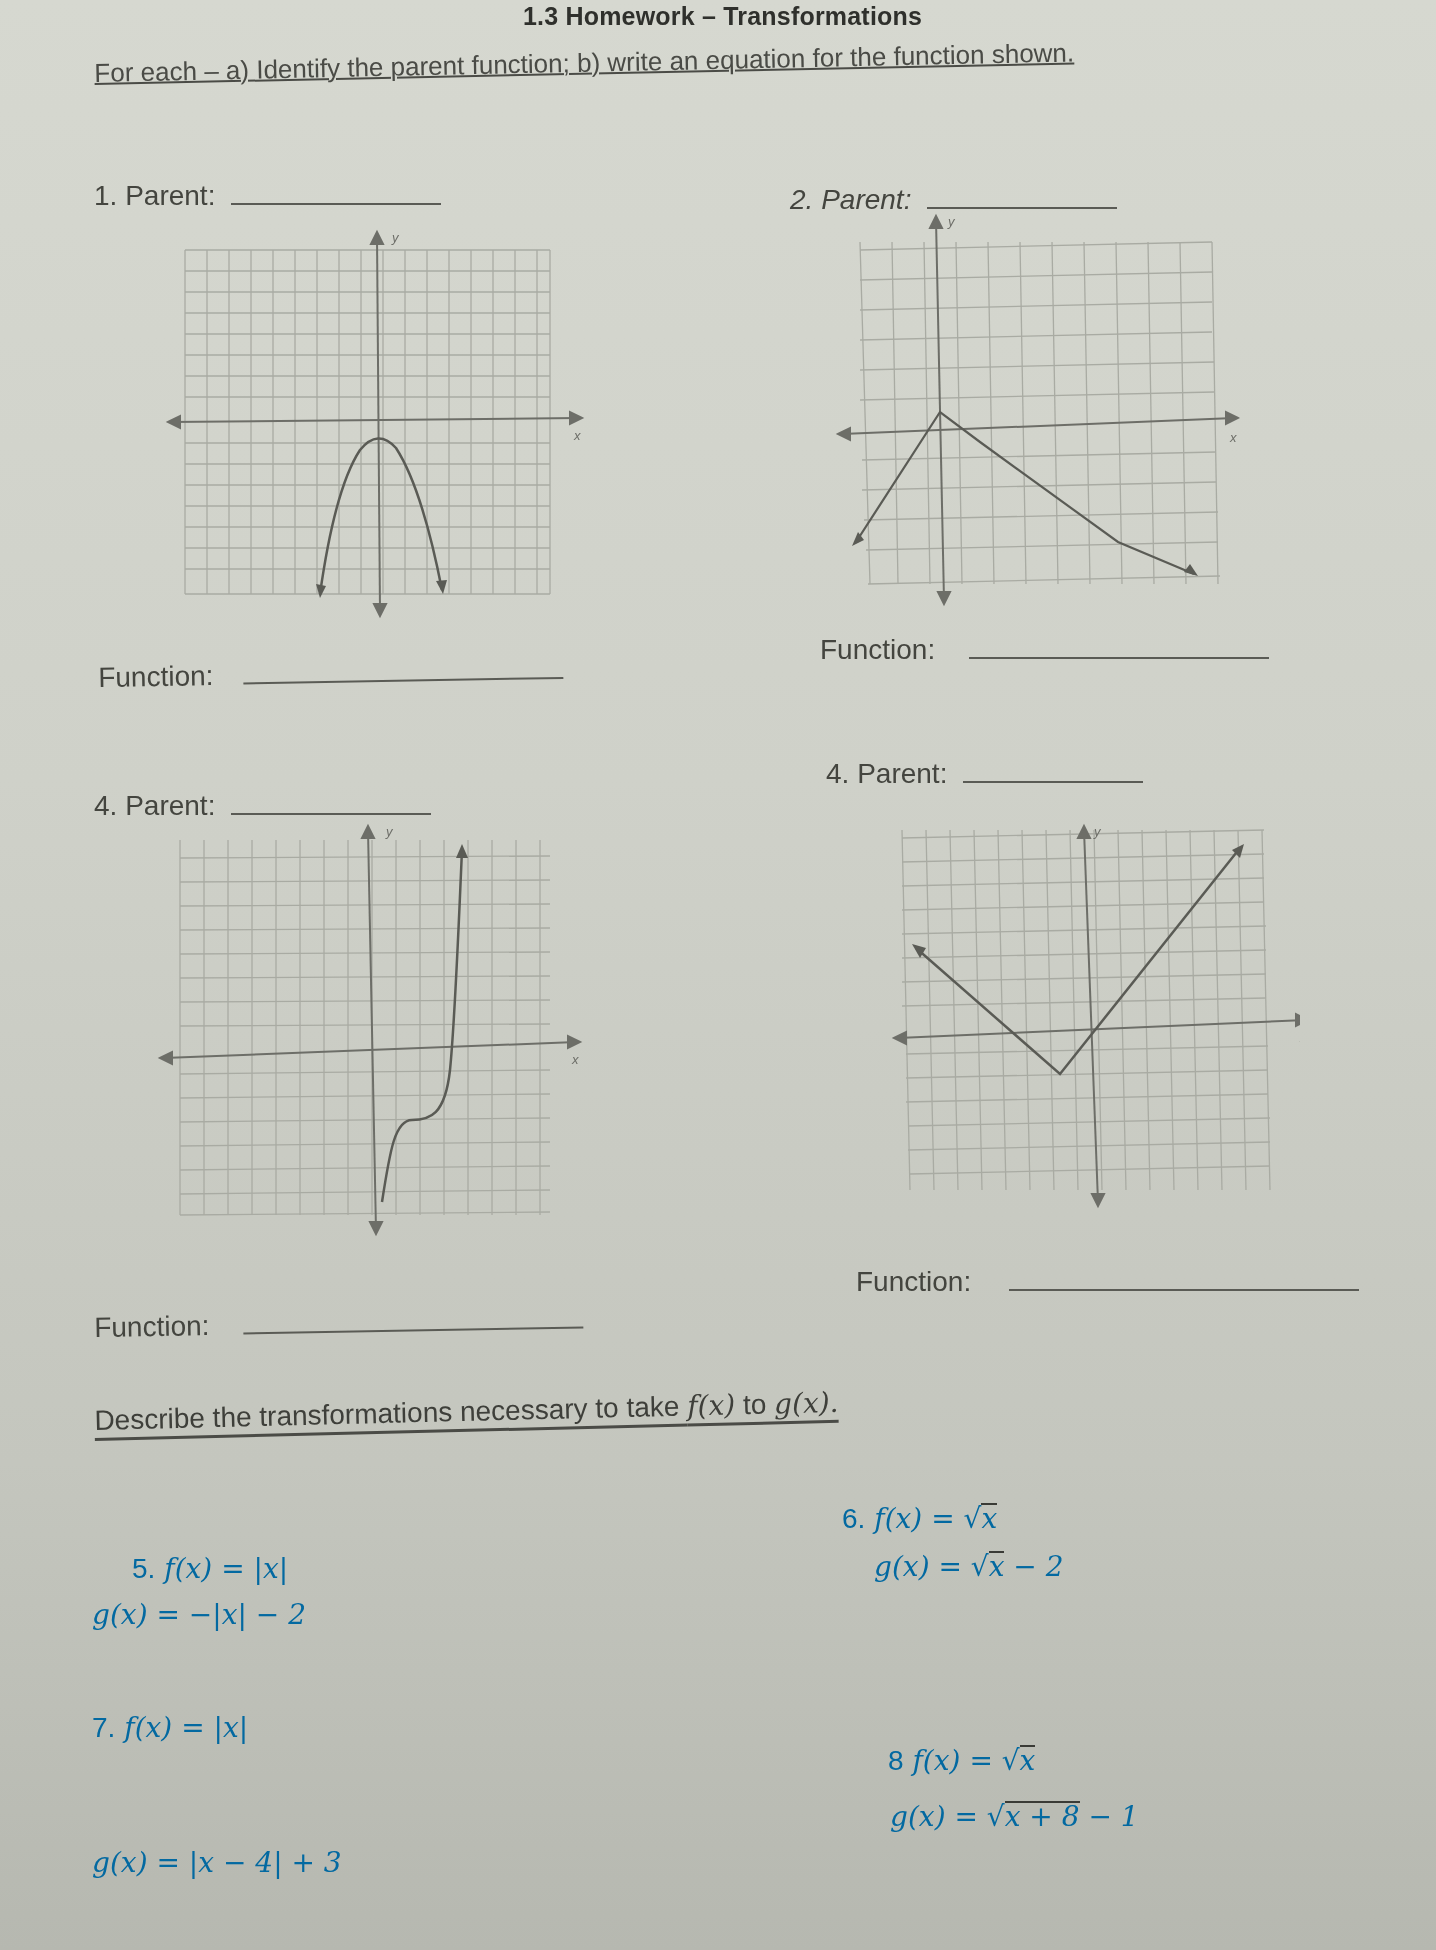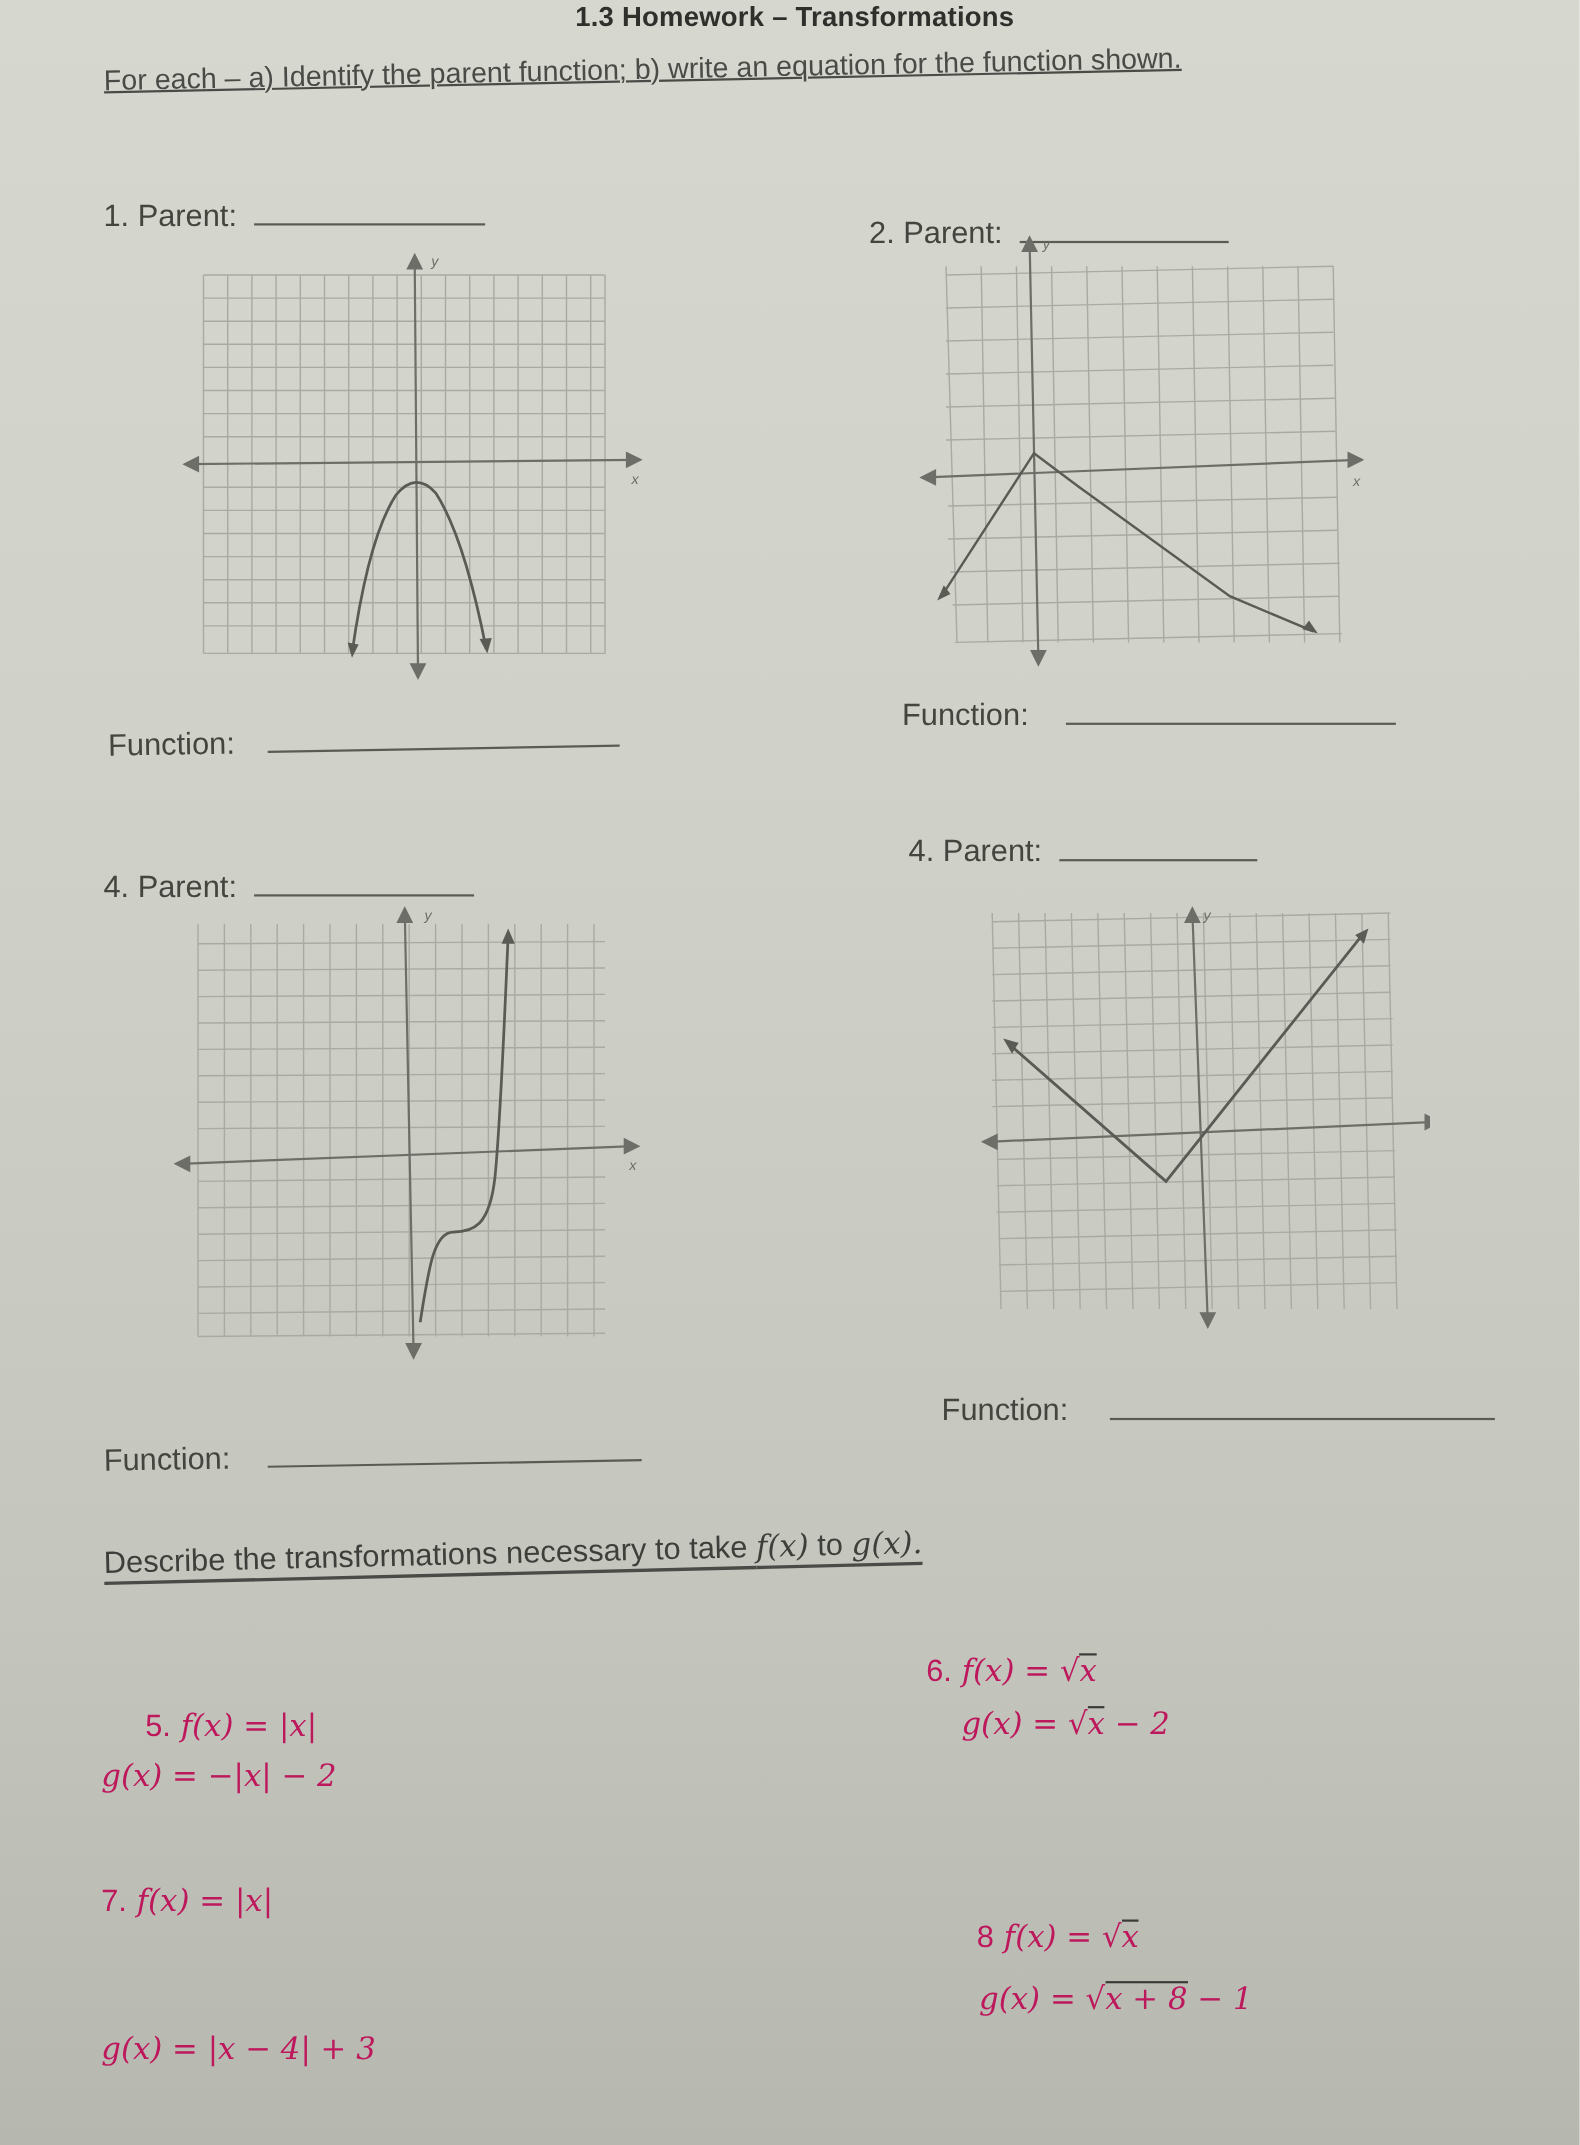"2. Parent:" div.abs { font-style: none -> italic; top: 196px -> 184px }
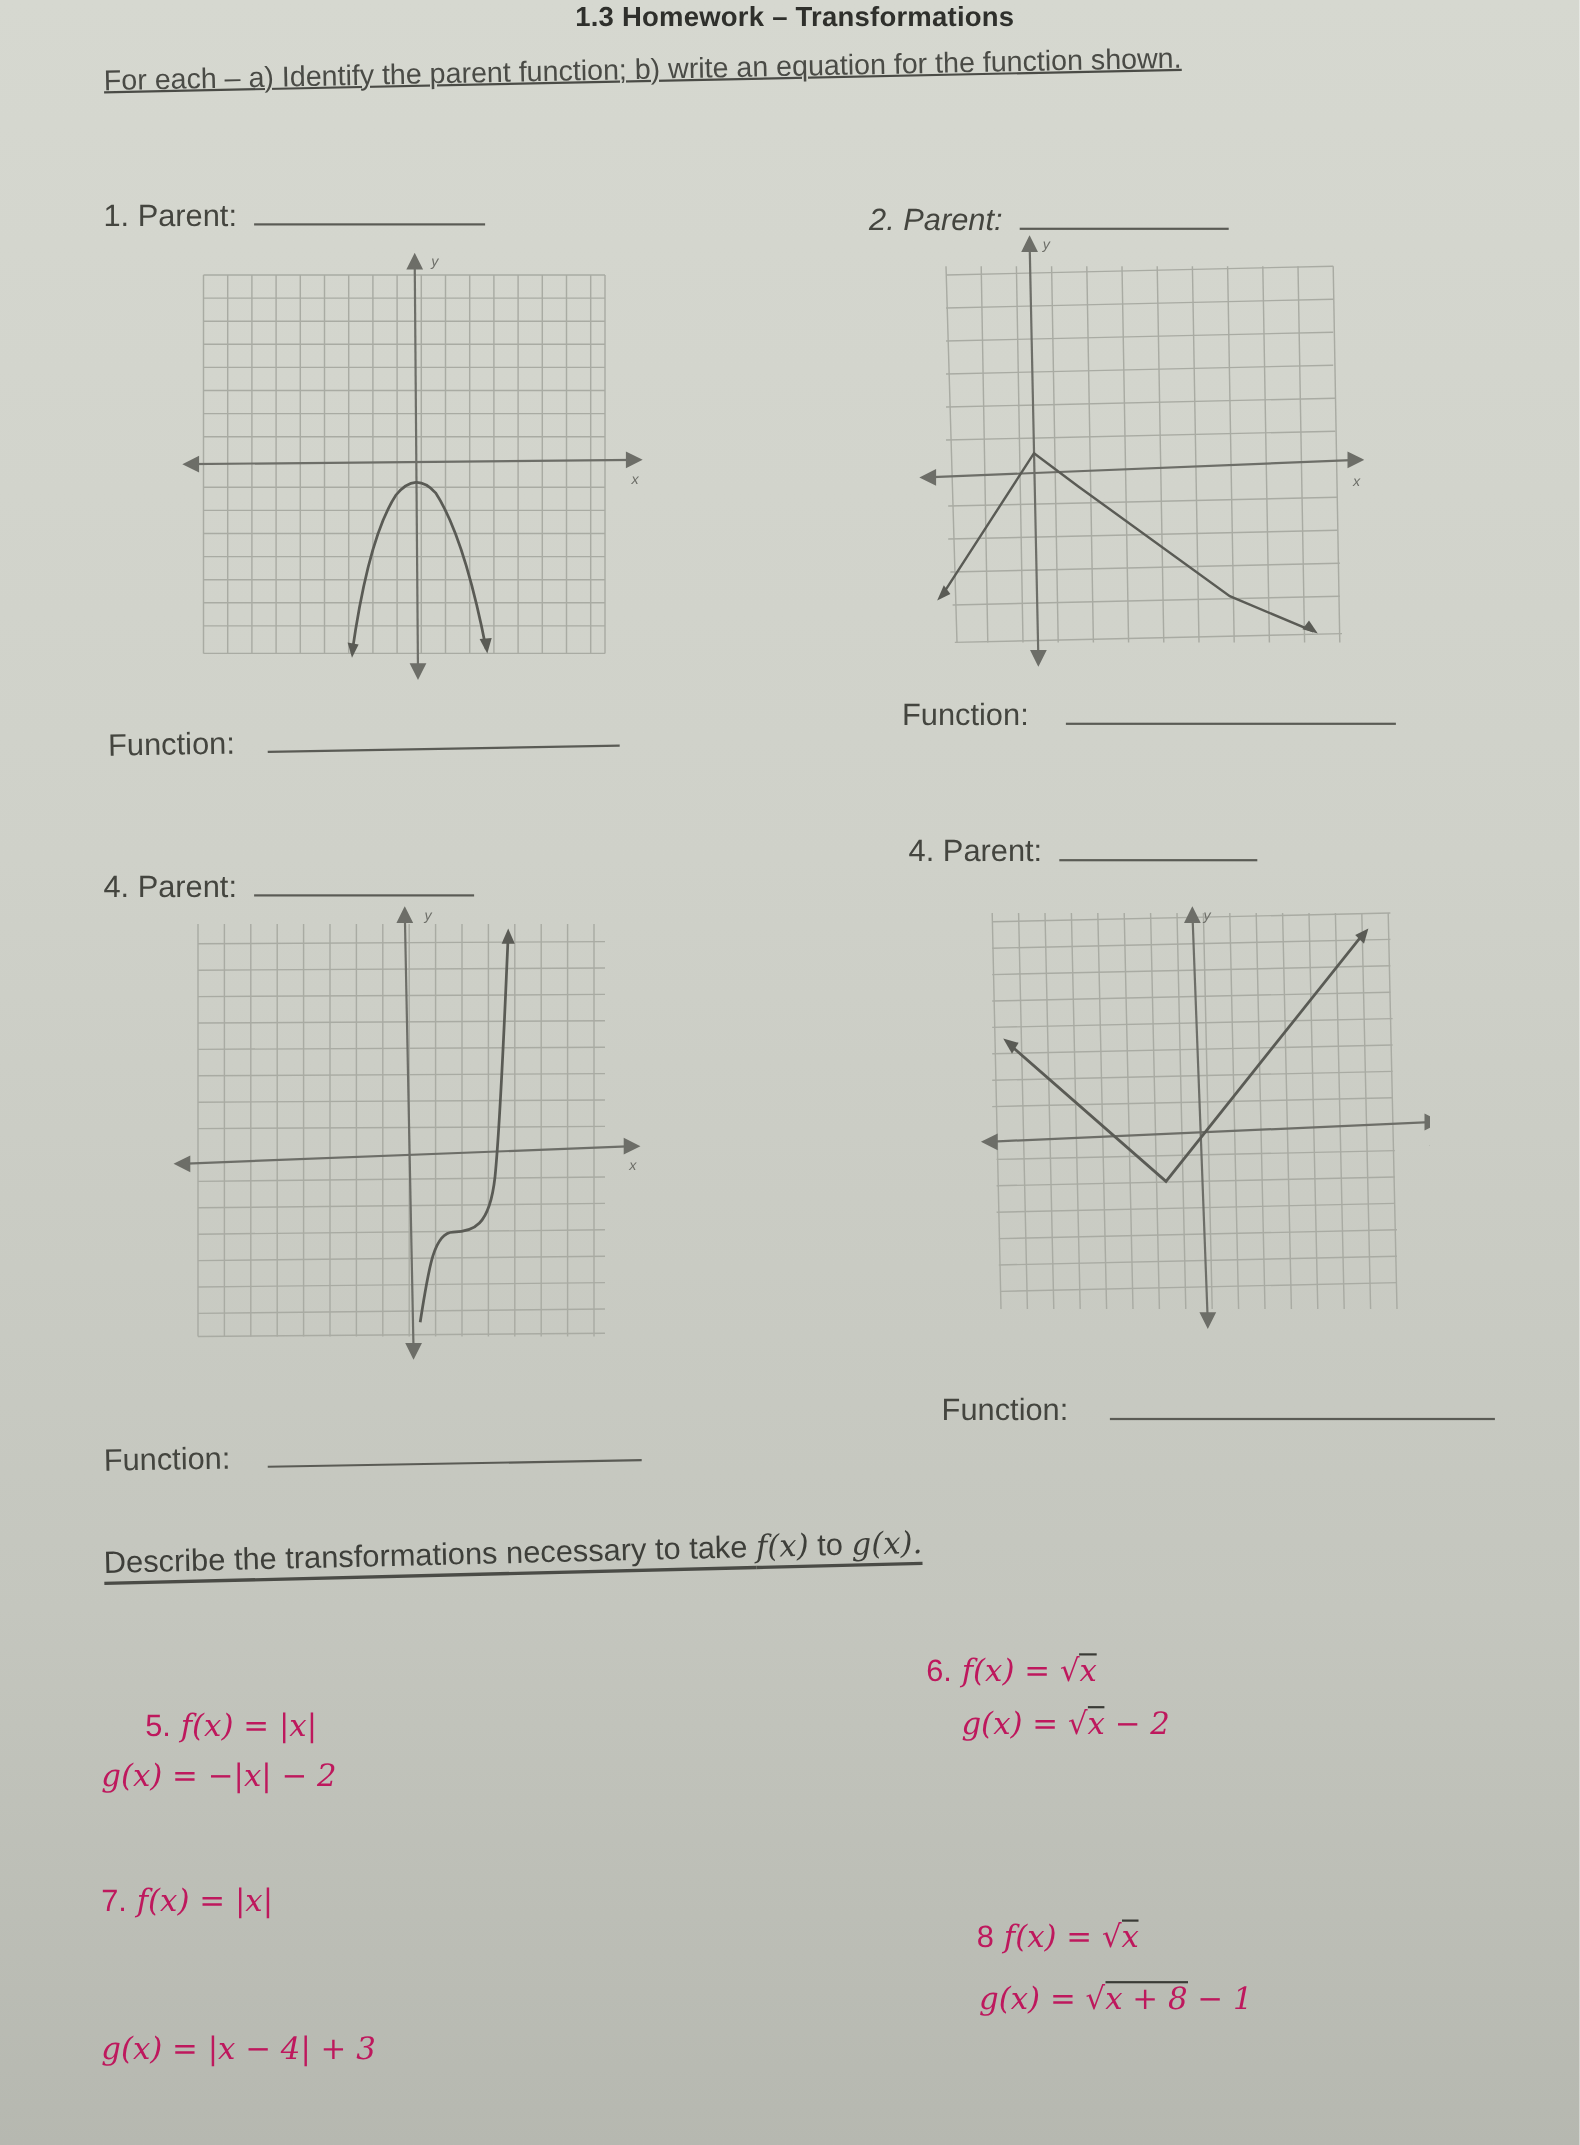"6. f(x) = √x" .math { color: #be185d -> #0369a1 }
